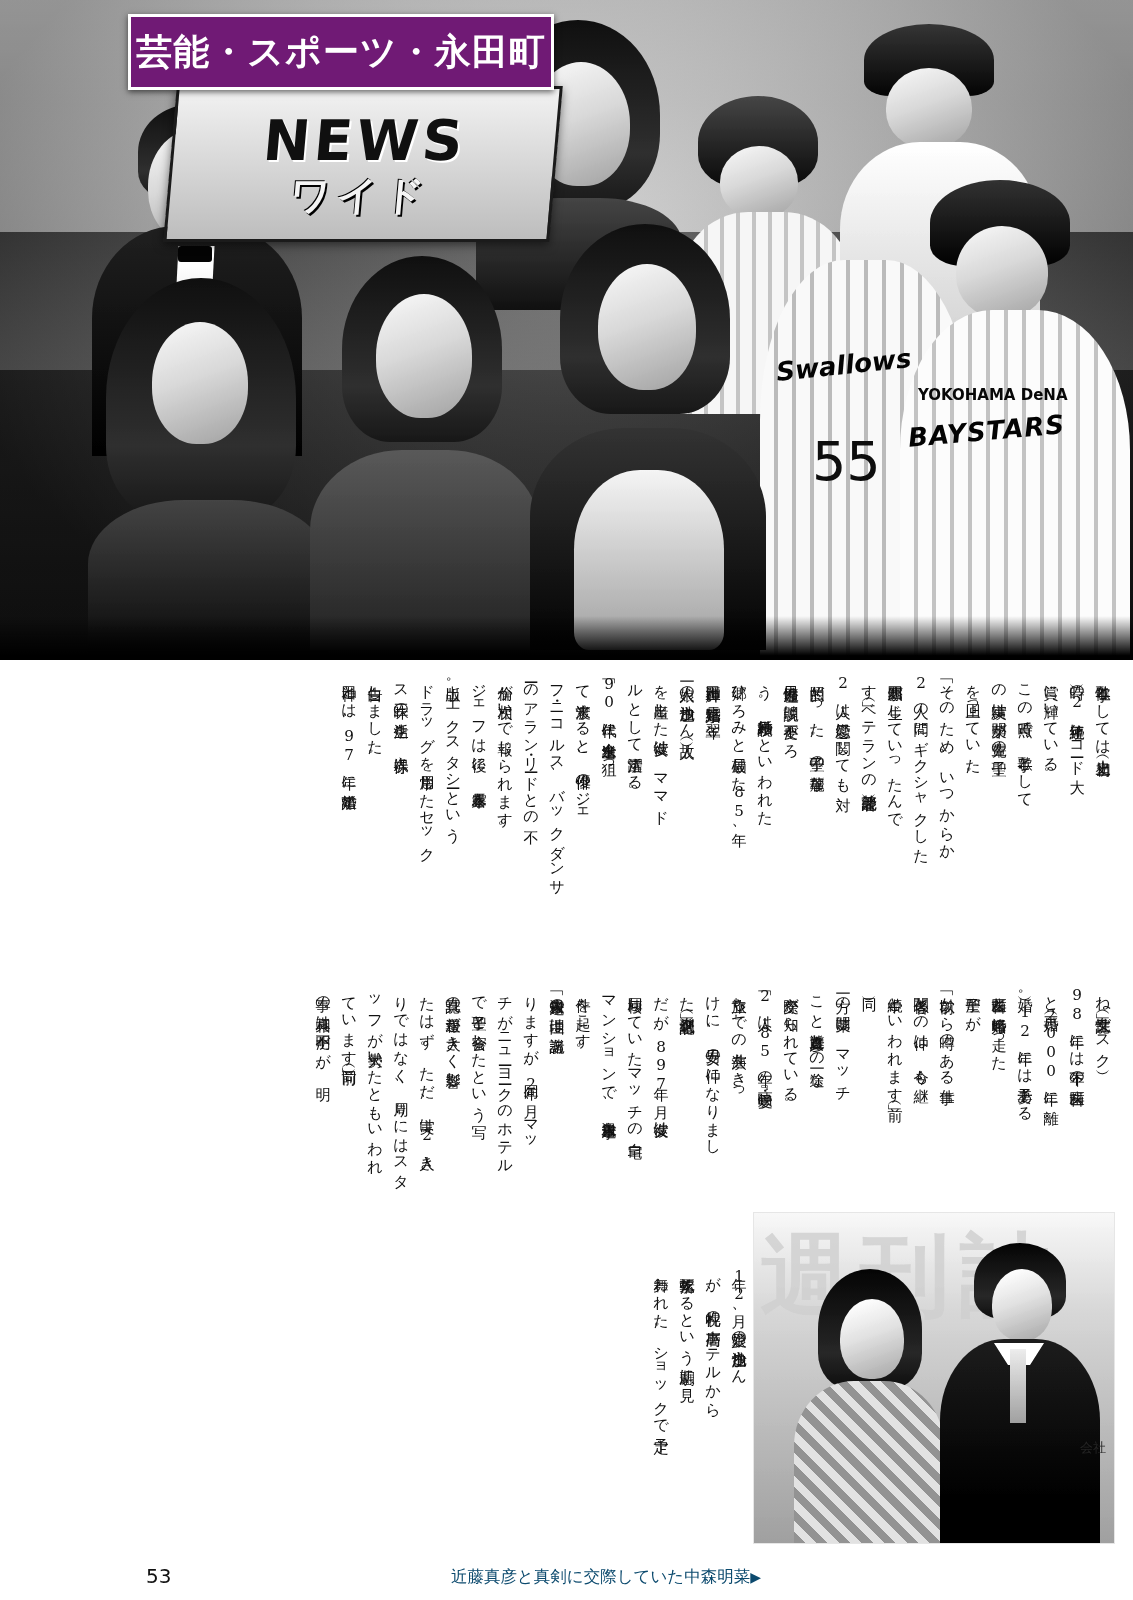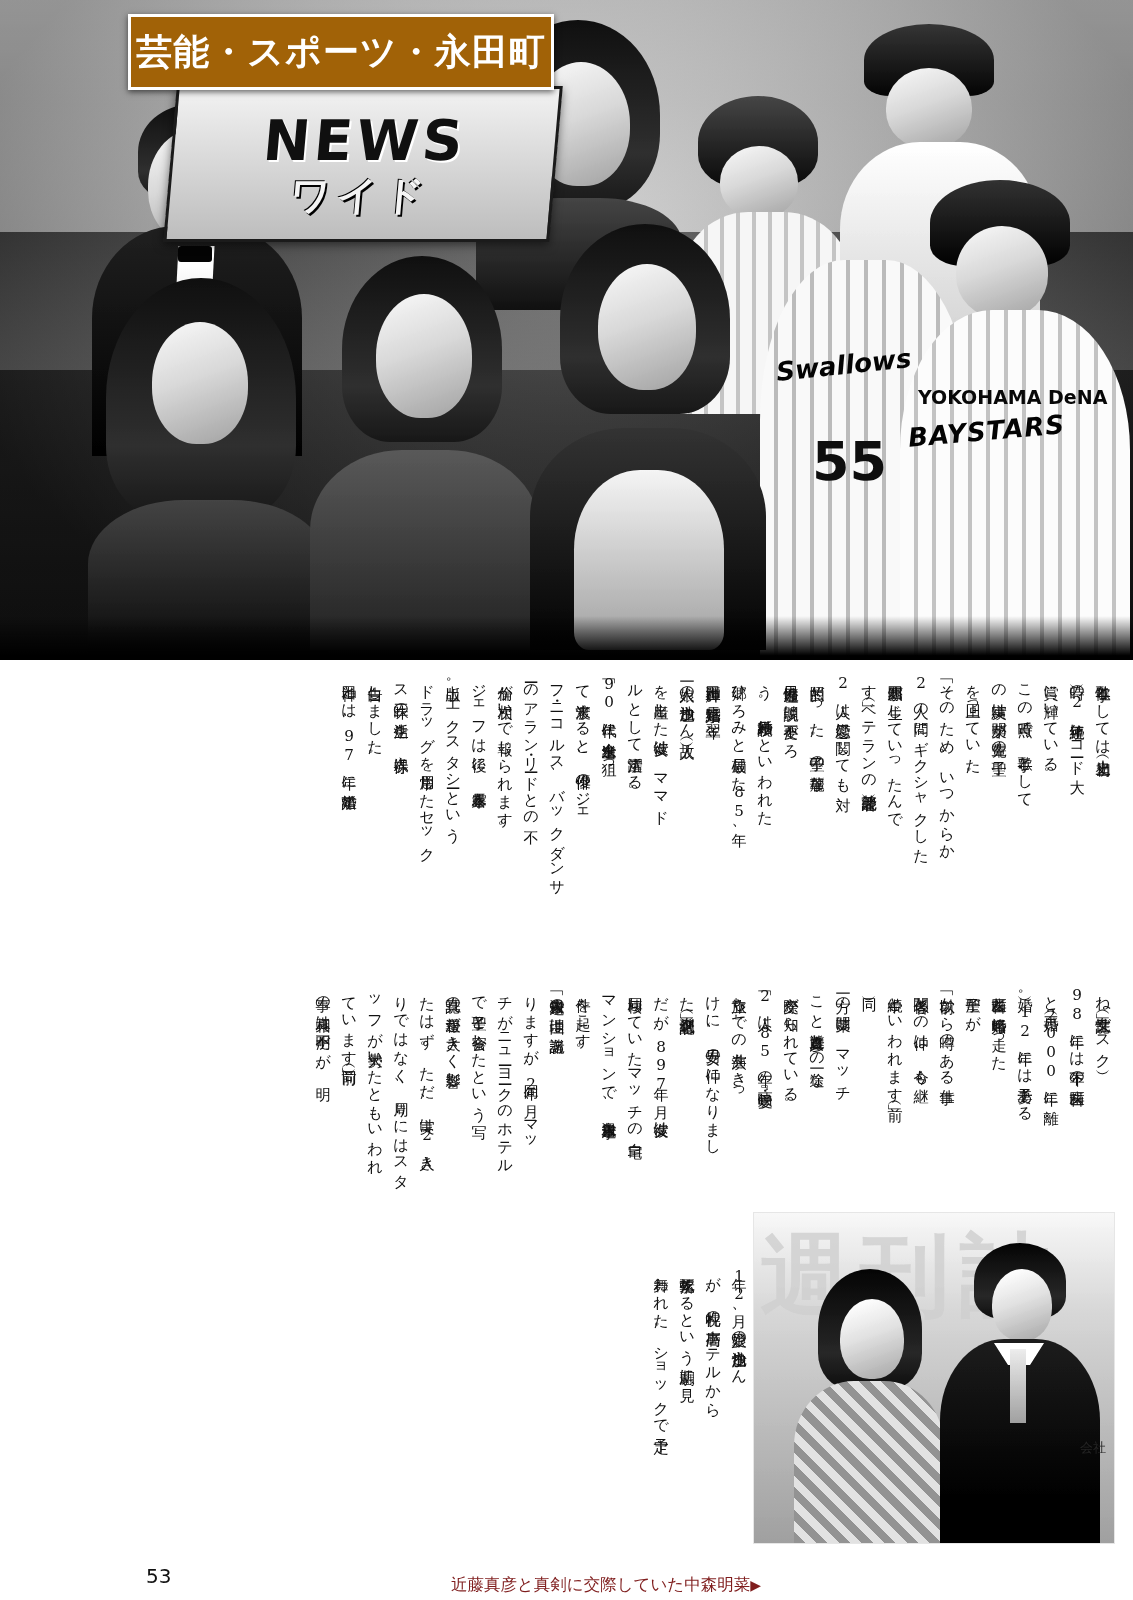"芸能・スポーツ・永田町" .masthead { background: #a16207 -> #701a75 }
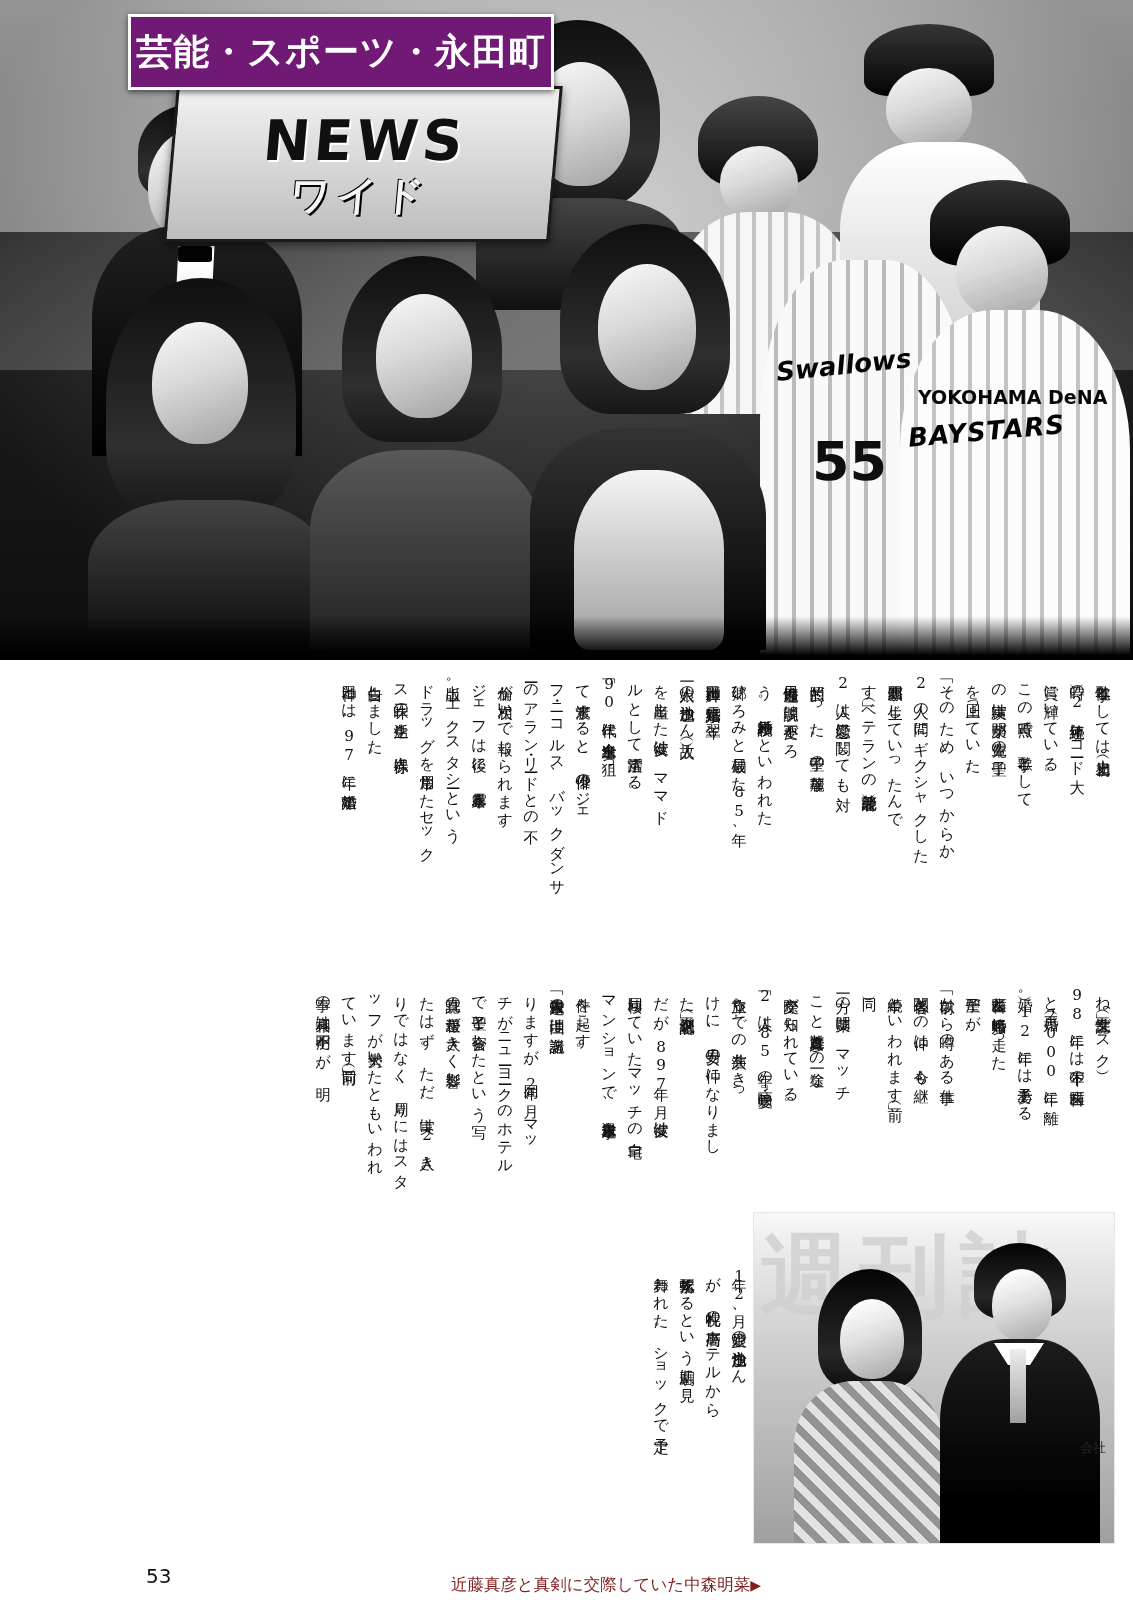"YOKOHAMA DeNA" #fig-player-4 .team2 { font-size: 19px -> 15px }
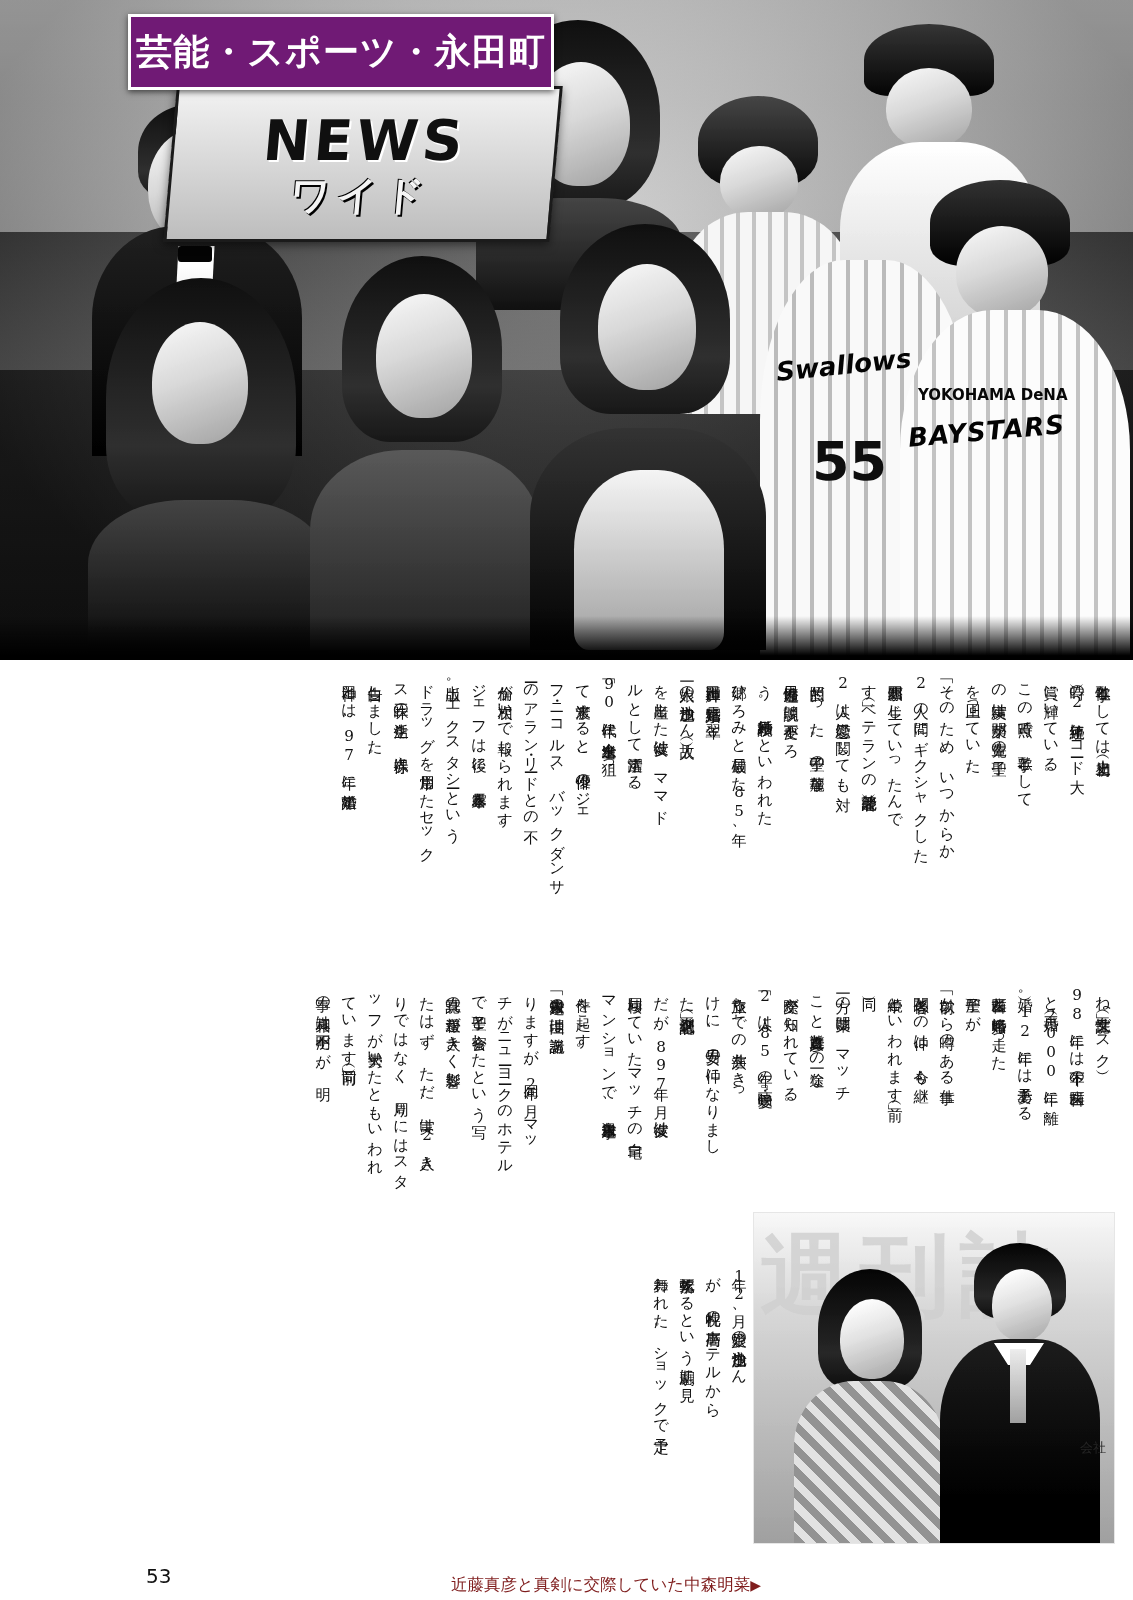"55" #fig-player-3 .num { font-weight: 700 -> 400 }
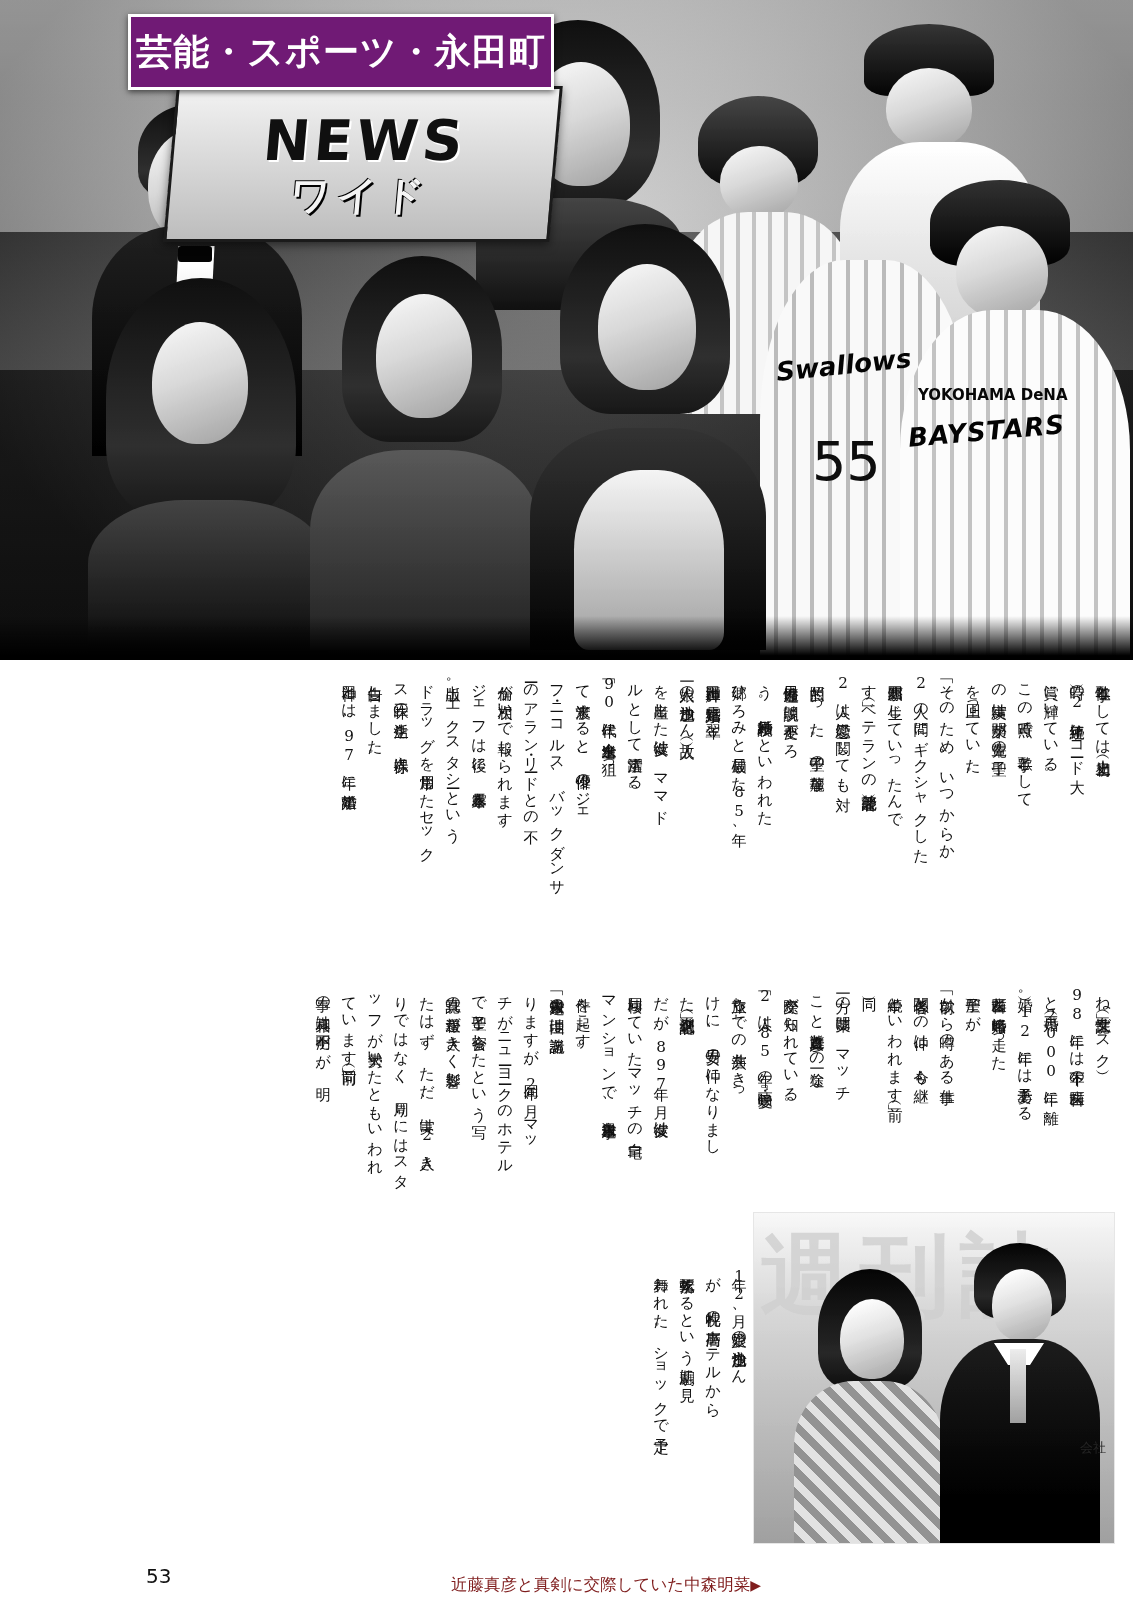"近藤真彦と真剣に交際していた中森明菜▶" .caption { bottom: 4px -> 12px; color: #7f1d1d -> #0c4a6e }
